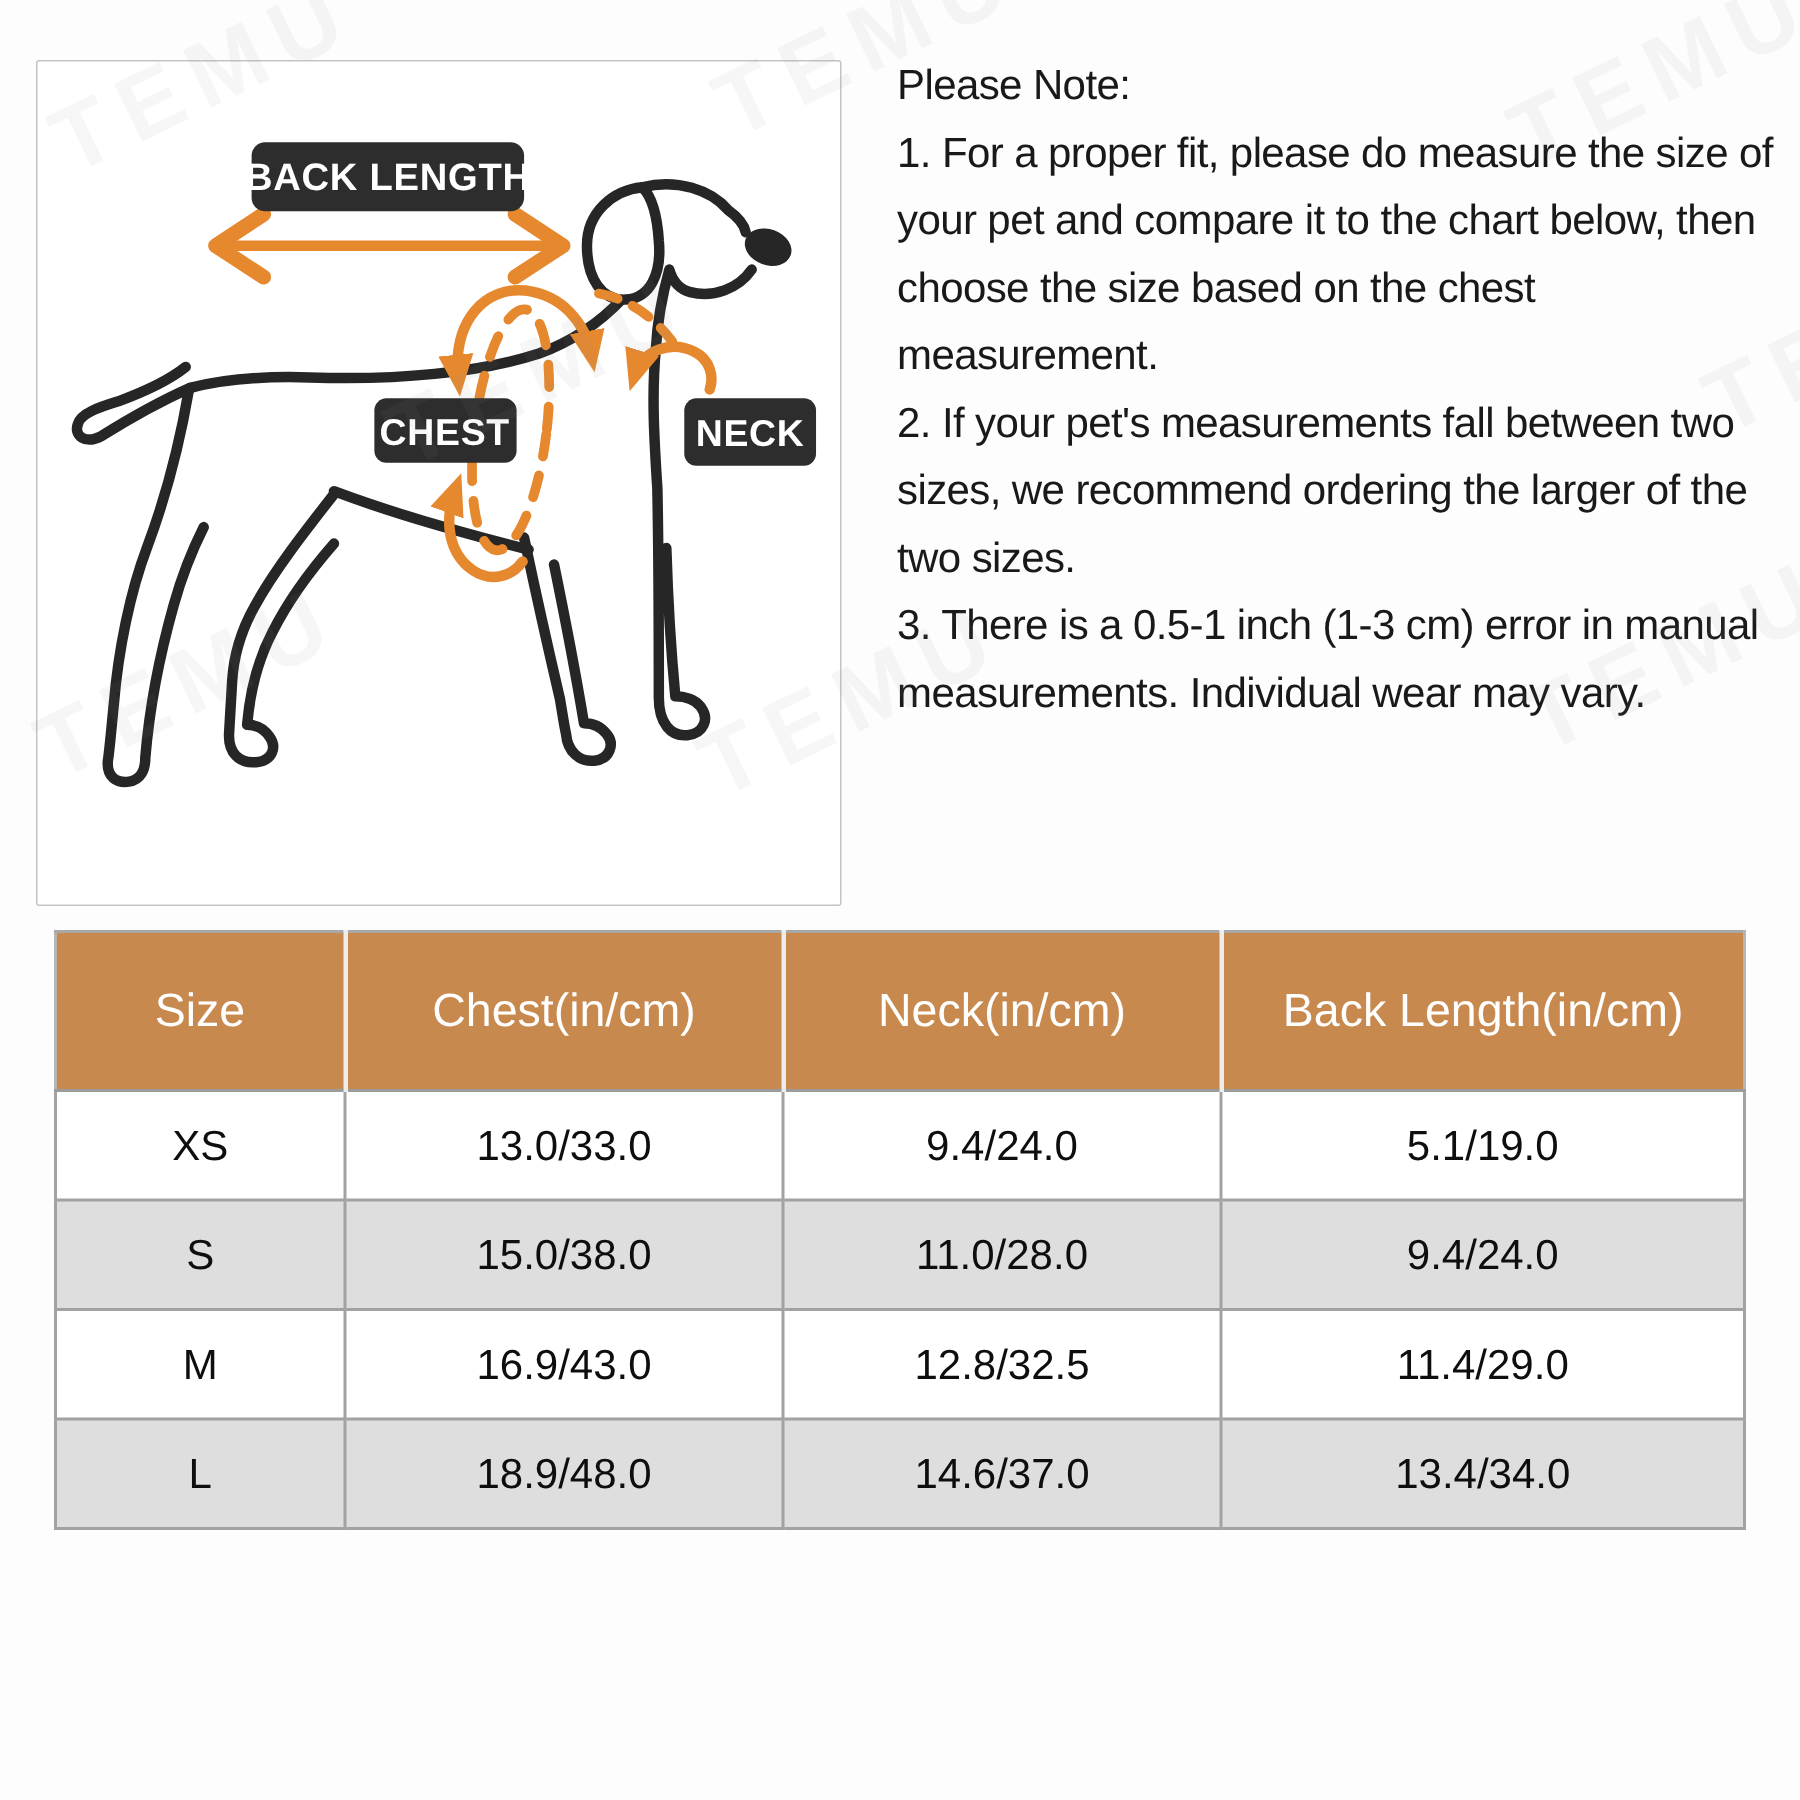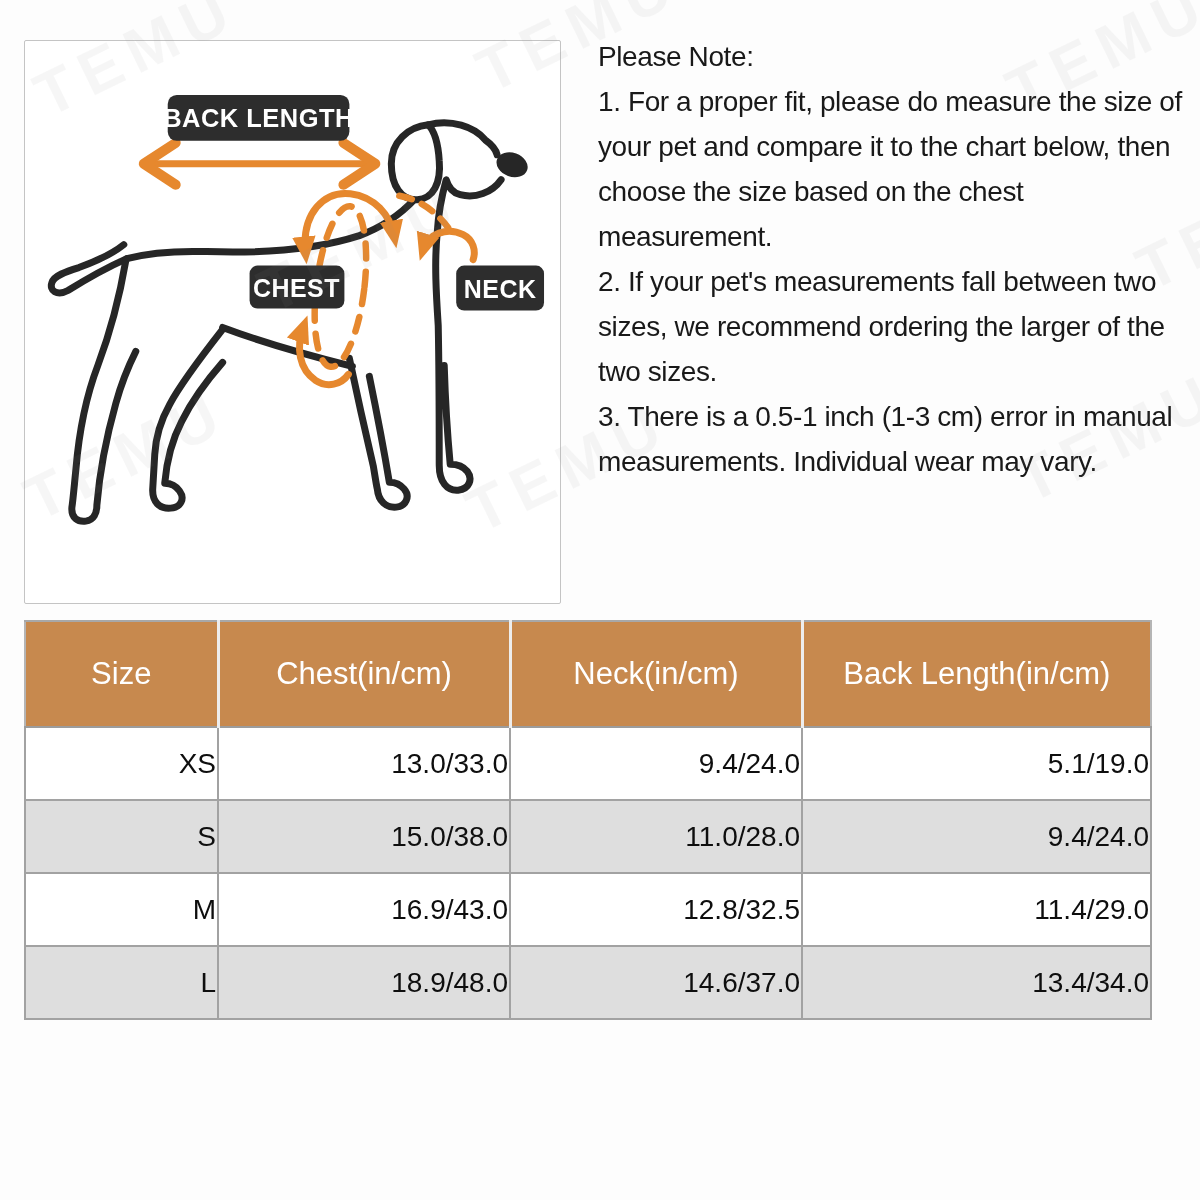"Size" .size-table { left: 24px -> 36px }
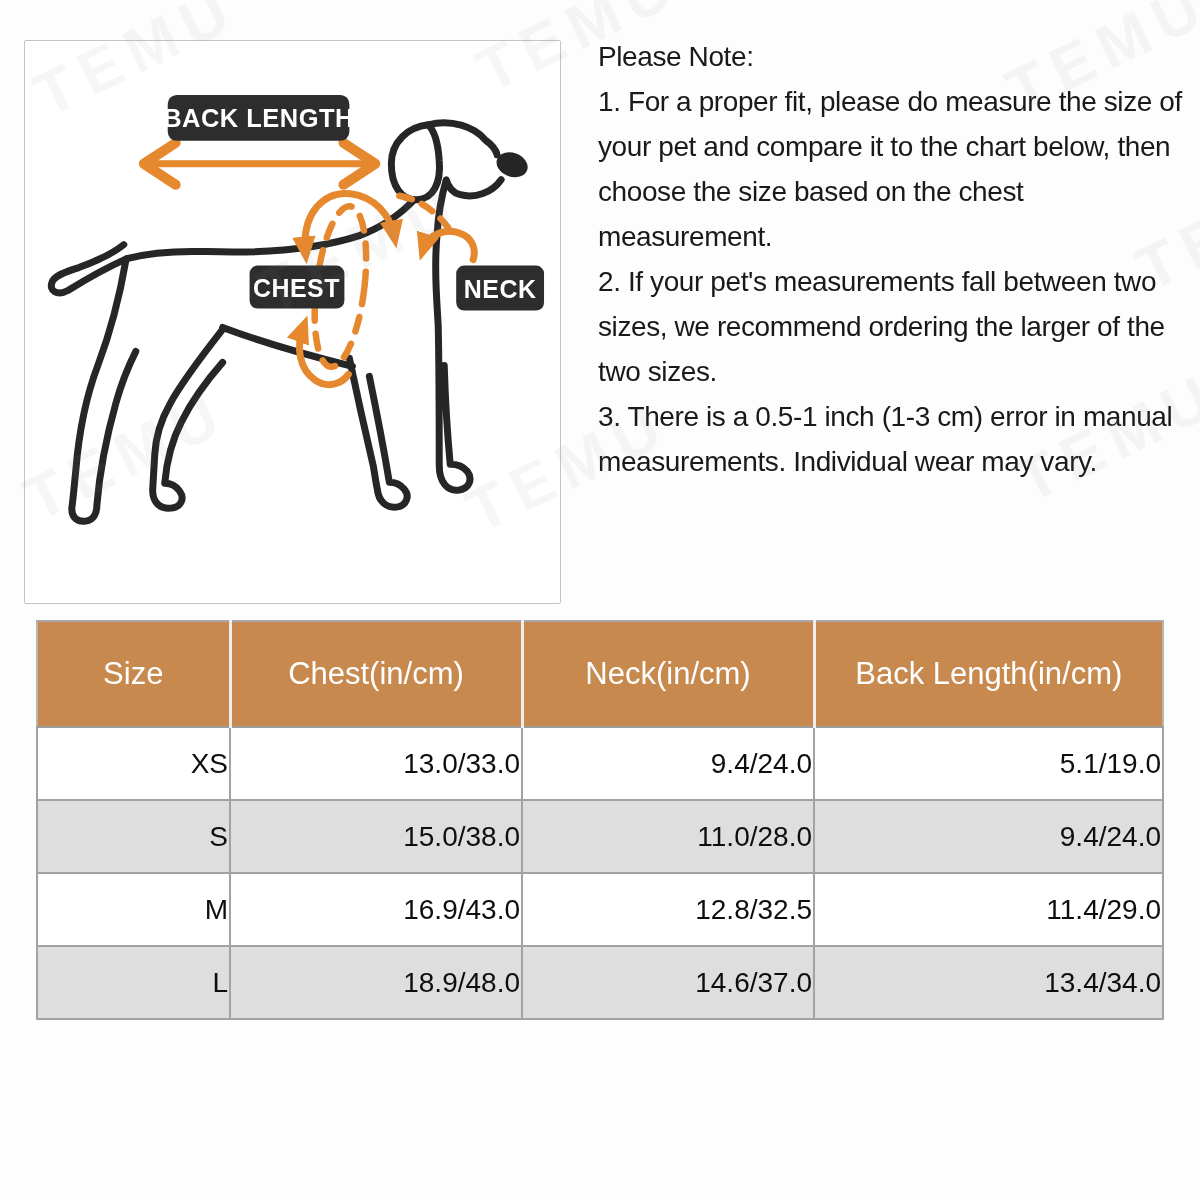"XS" .size-table td { text-align: right -> center }
